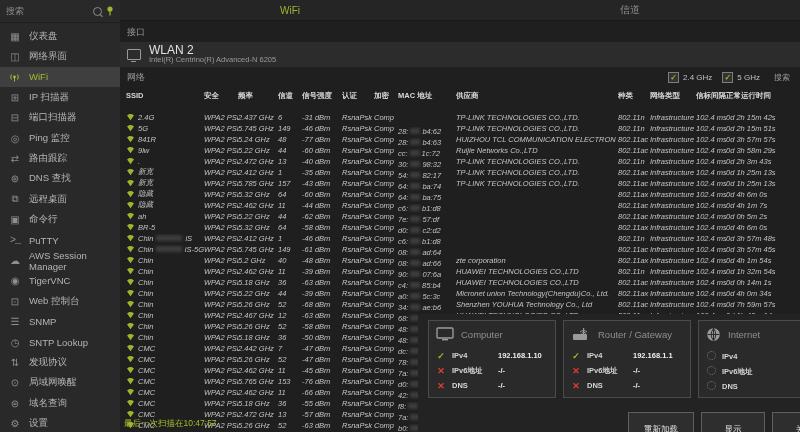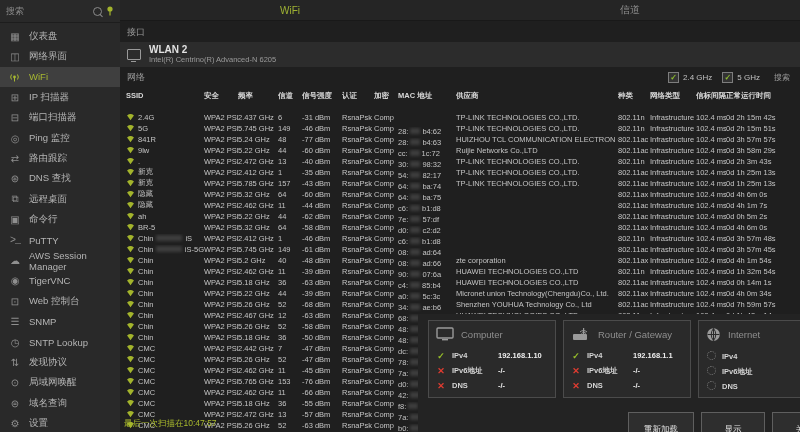"WLAN 2" .if-name { font-size: 10px -> 12px; font-weight: bold -> normal }
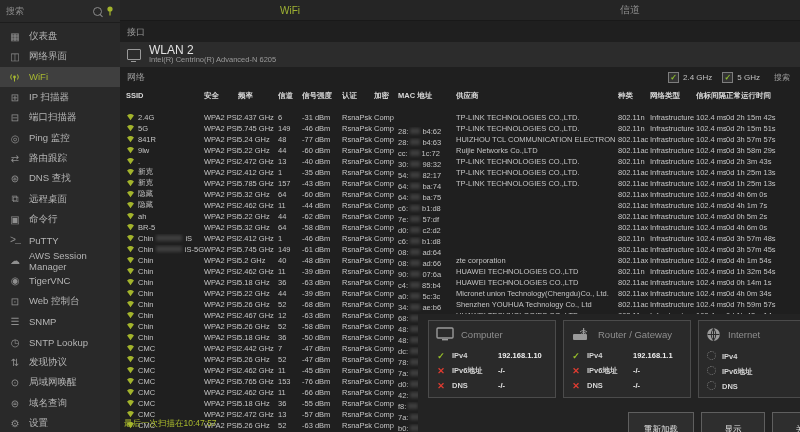"2.4G" .trow { font-style: none -> italic }
